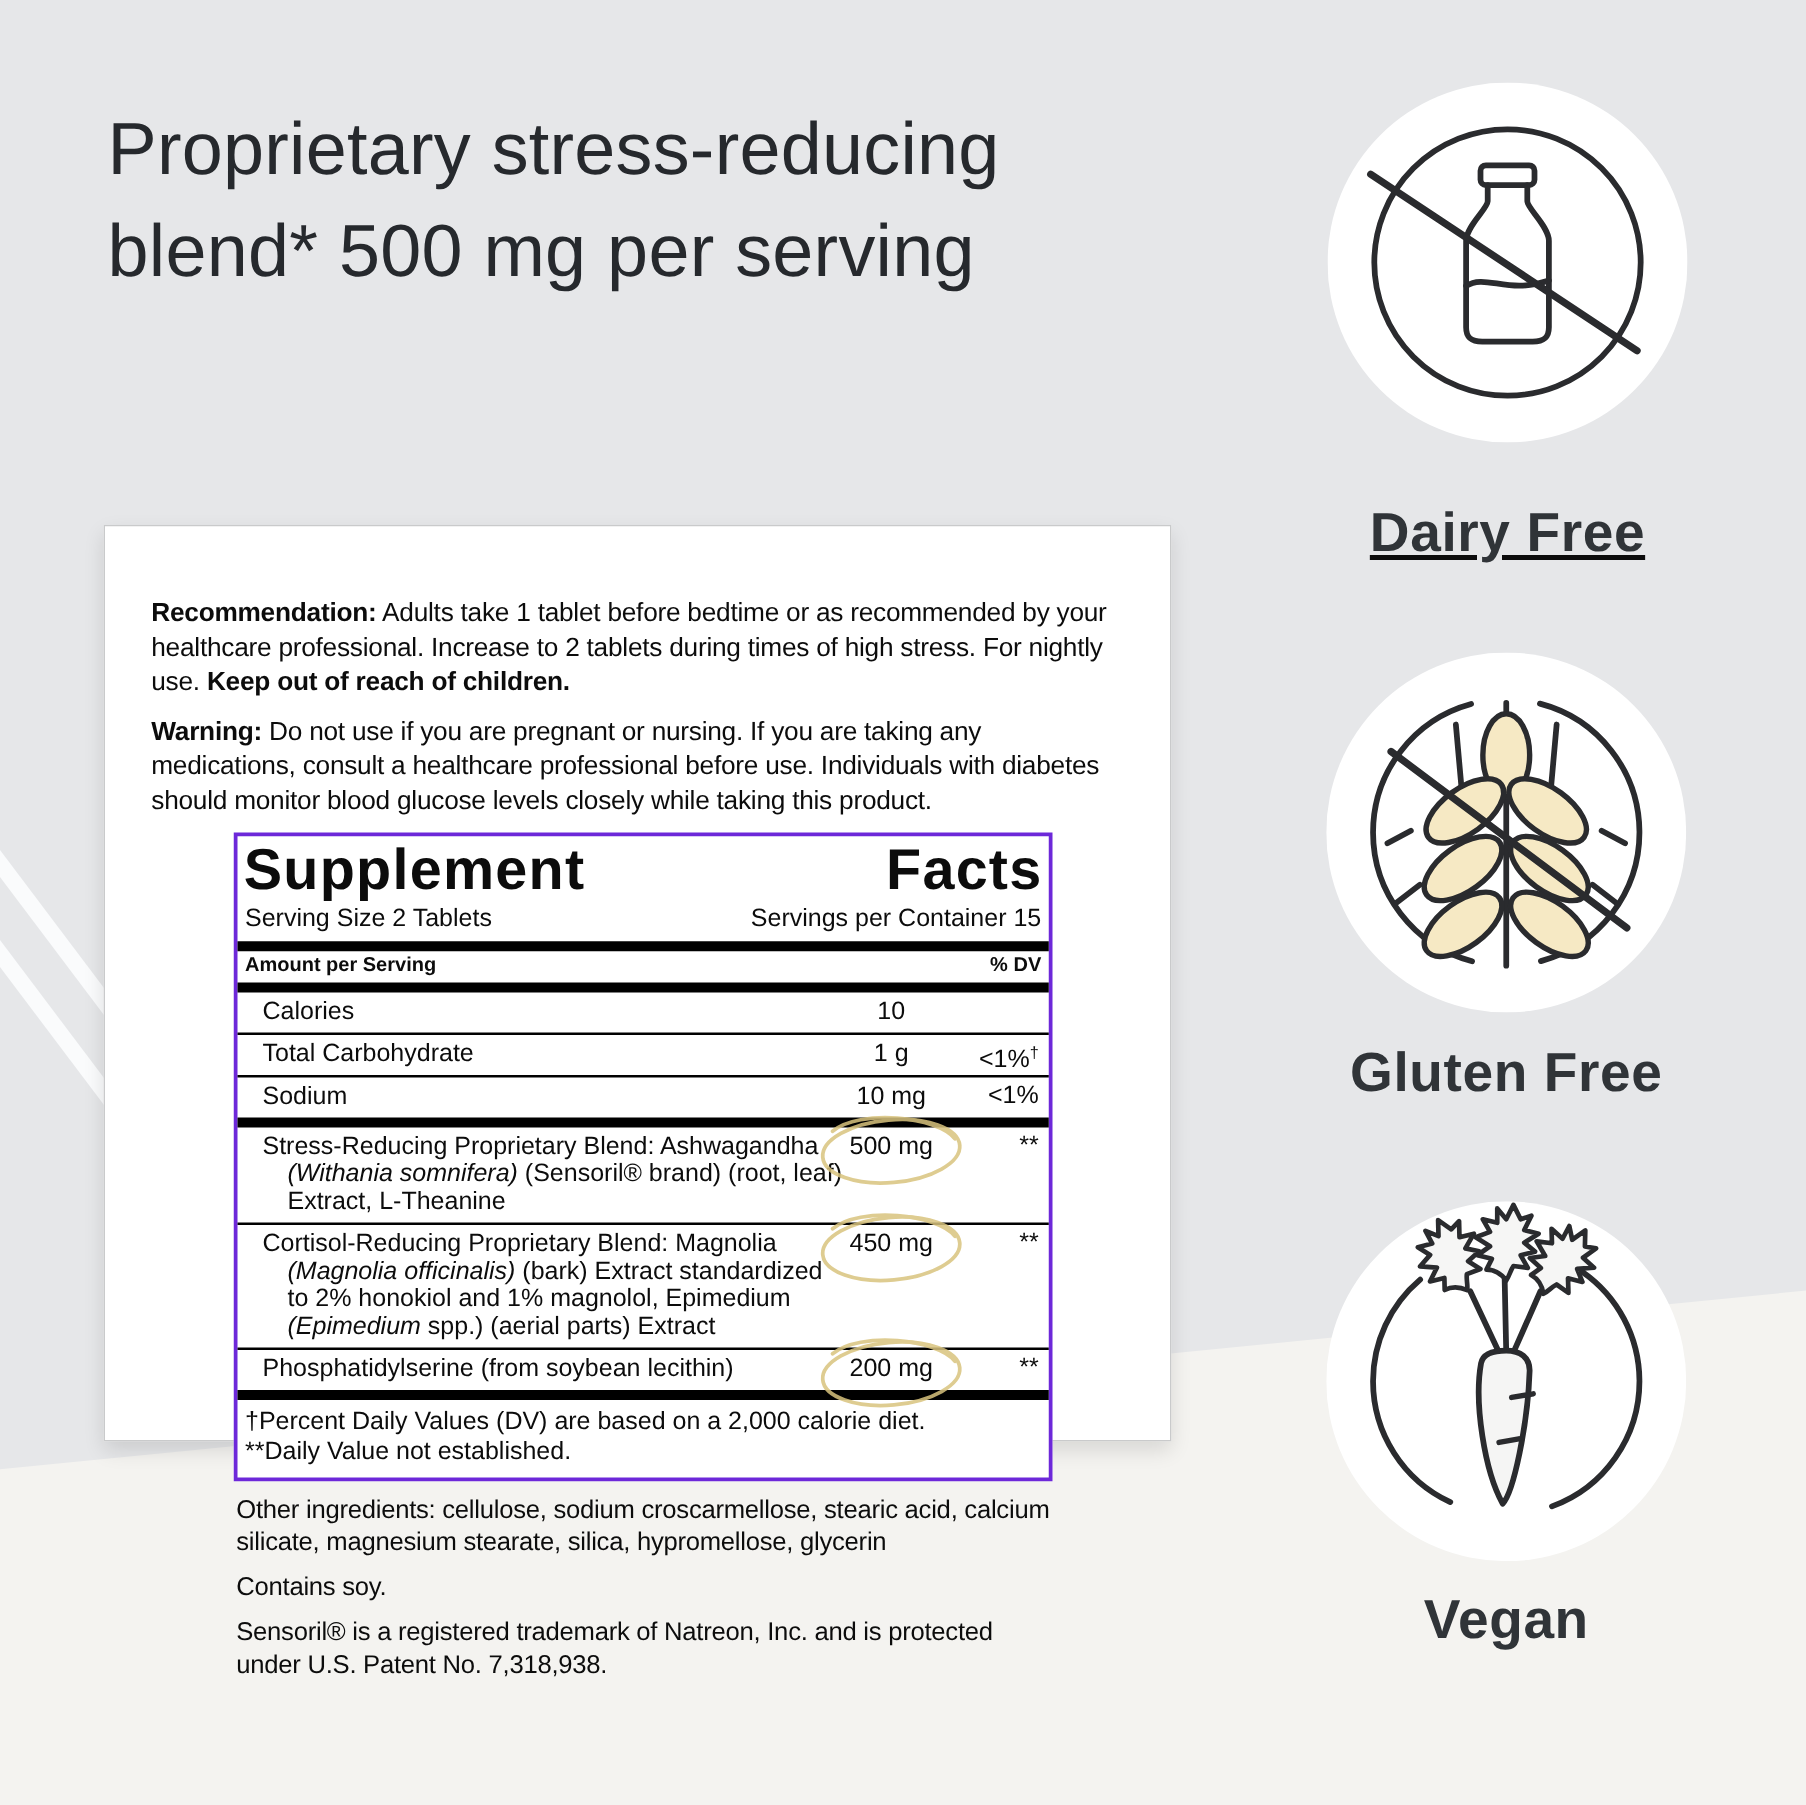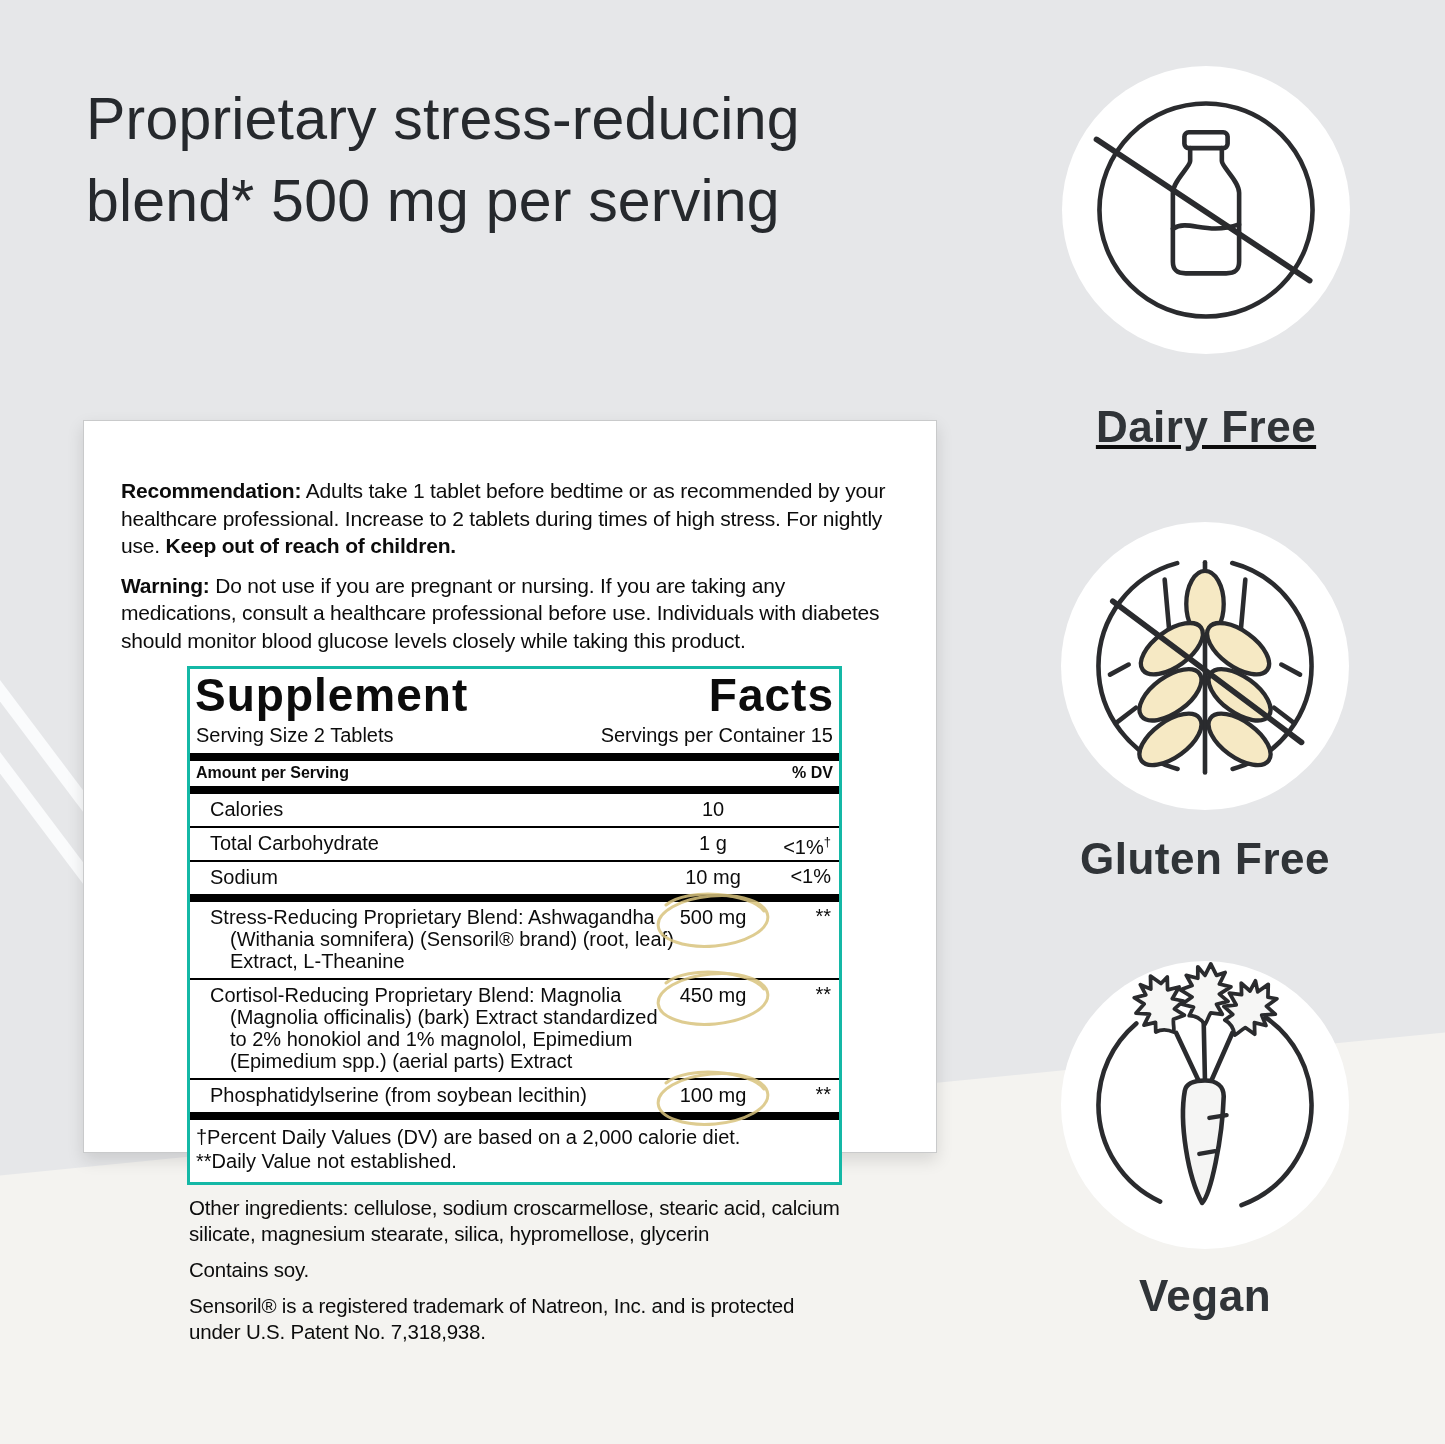"Supplement Facts" .facts { border: 3px solid #14b8a6 -> 3px solid #6d28d9 }
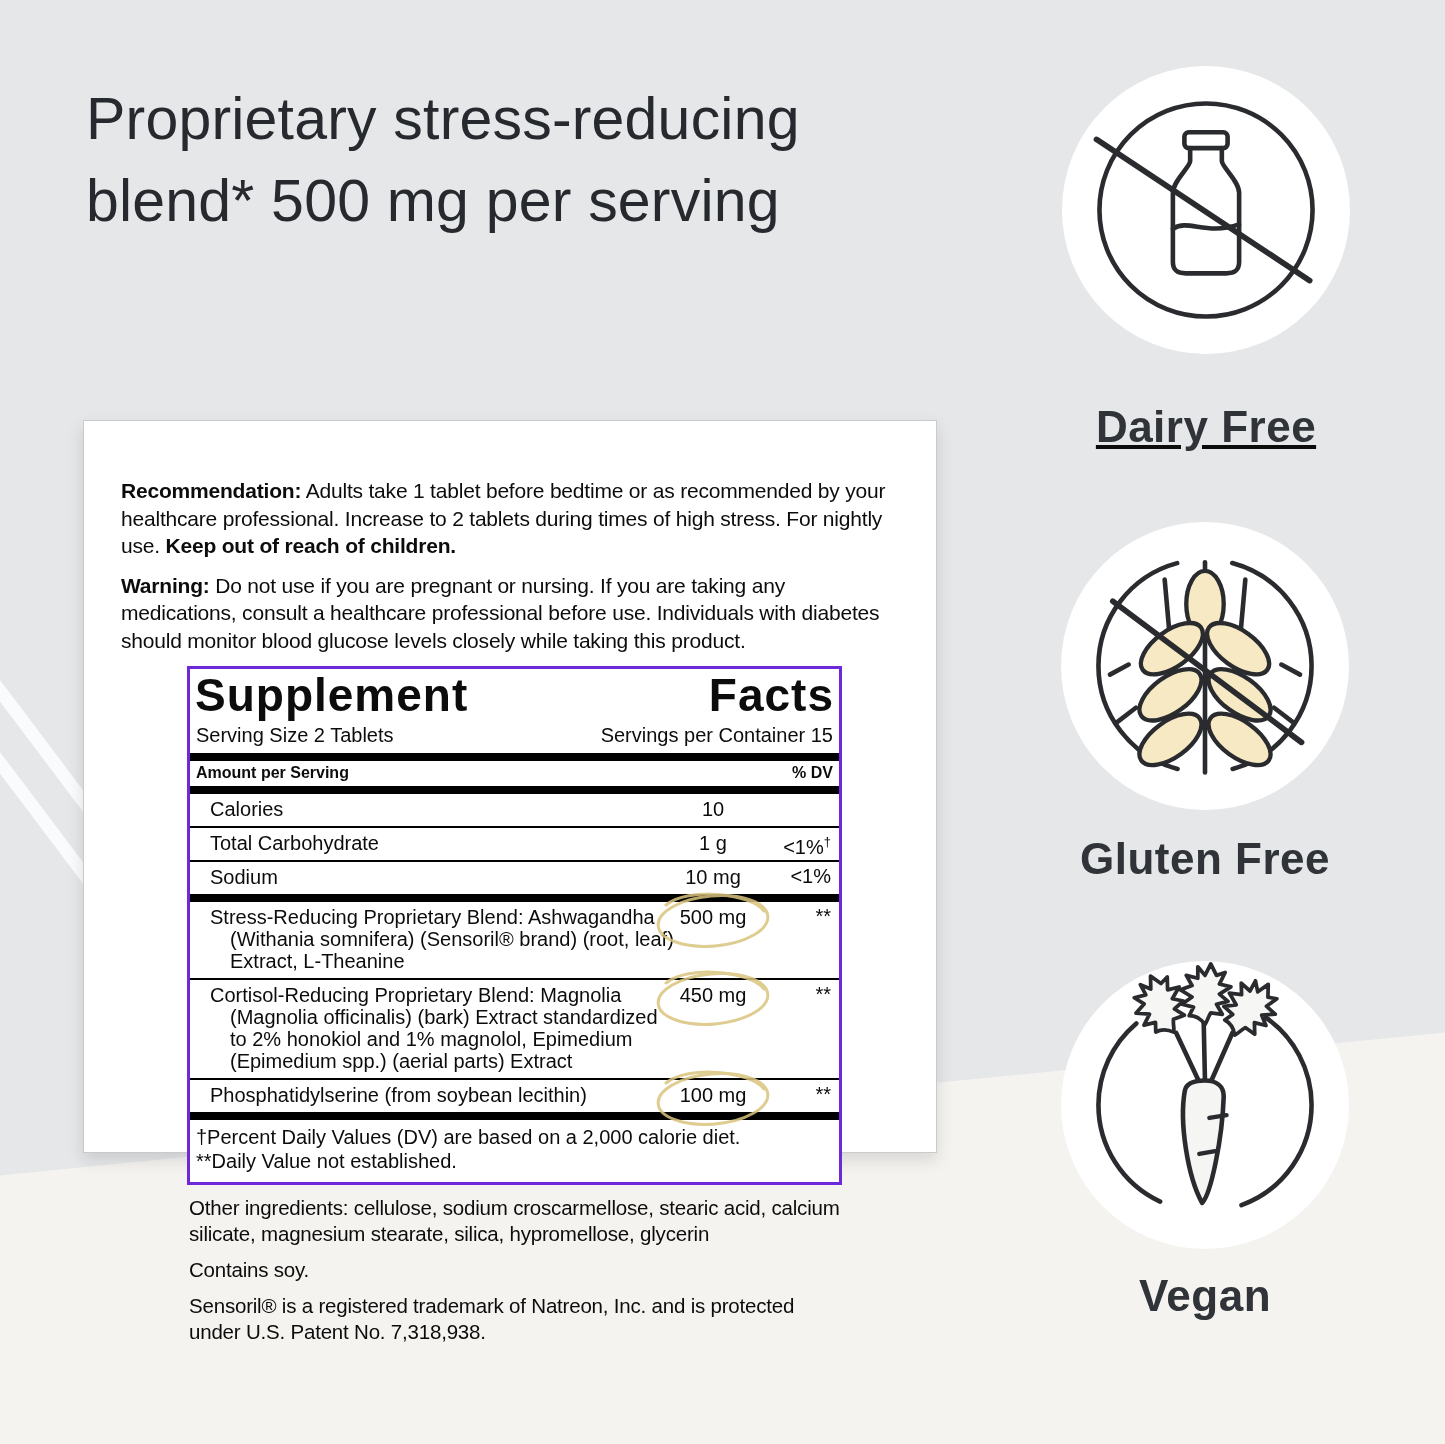"(Withania somnifera)" .it { font-style: none -> italic }
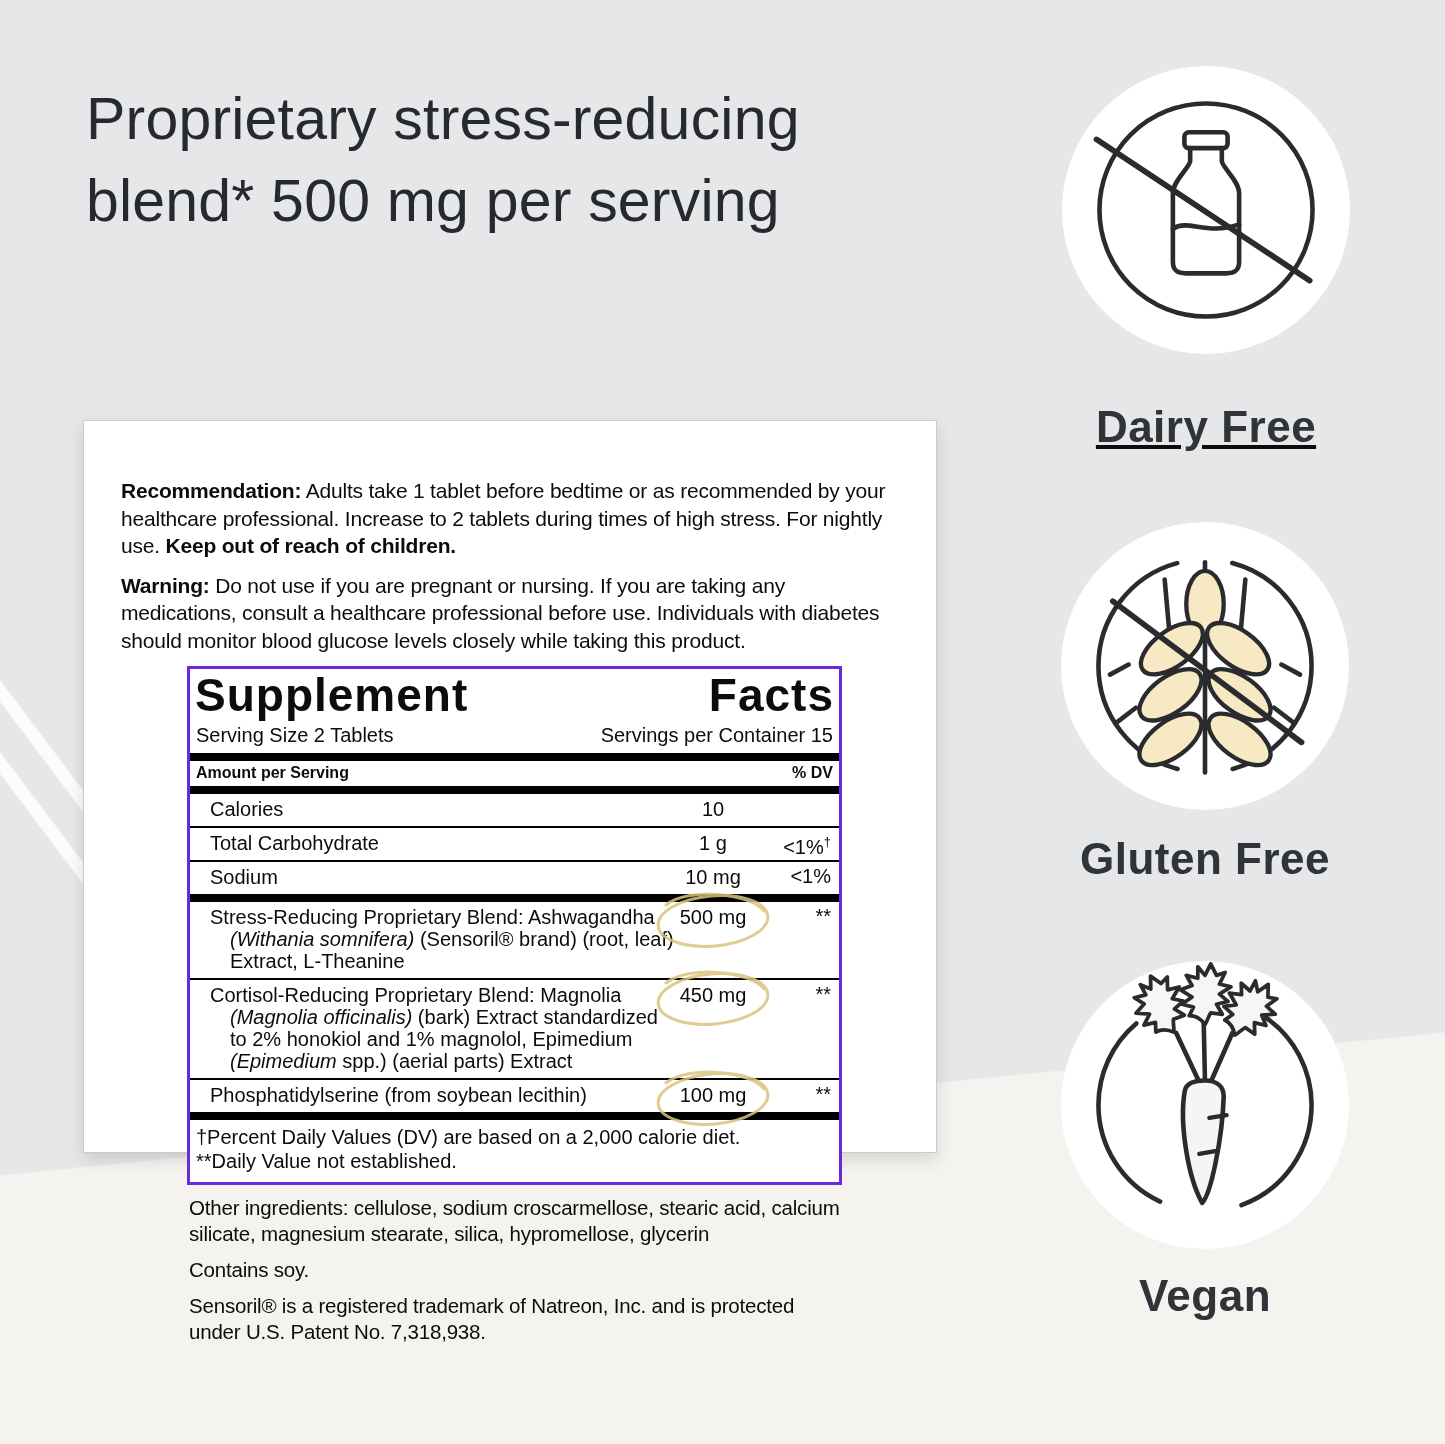"100 mg" span.amt { text: 100 -> 200 }
